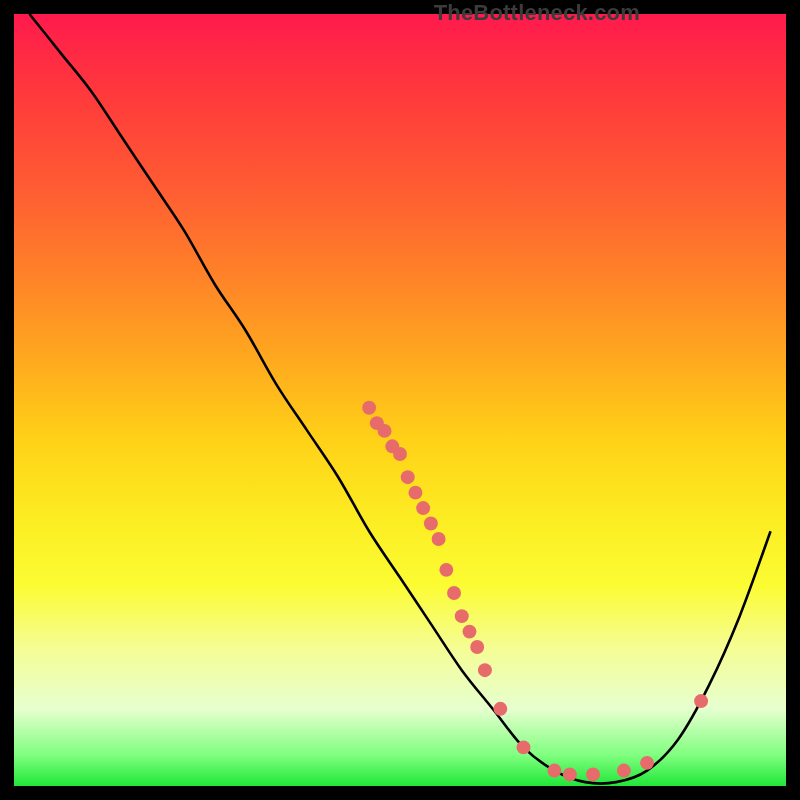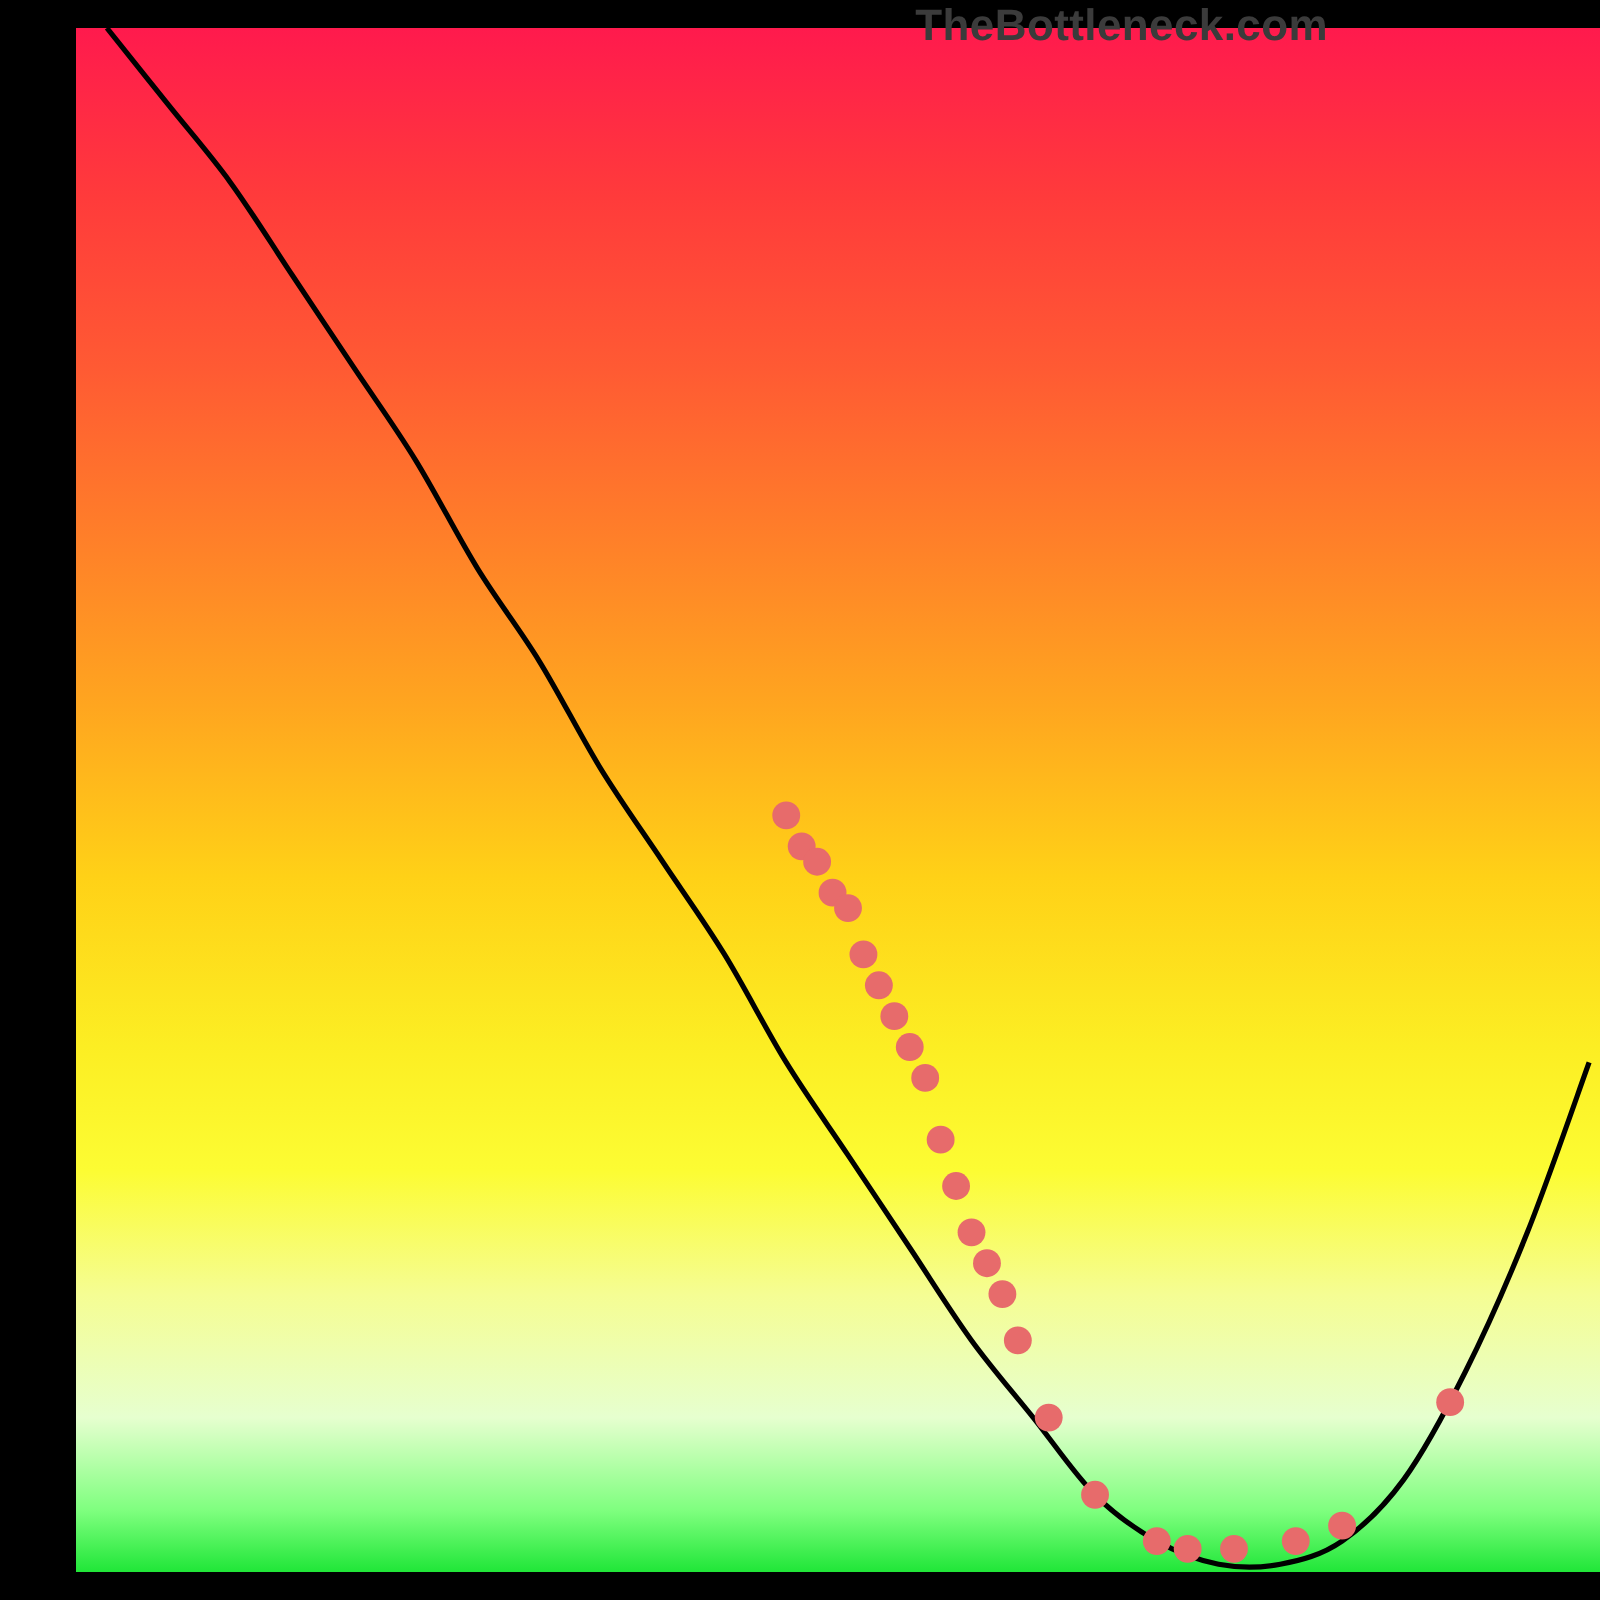"TheBottleneck.com" .chart-container { margin-left: 24px -> none }
